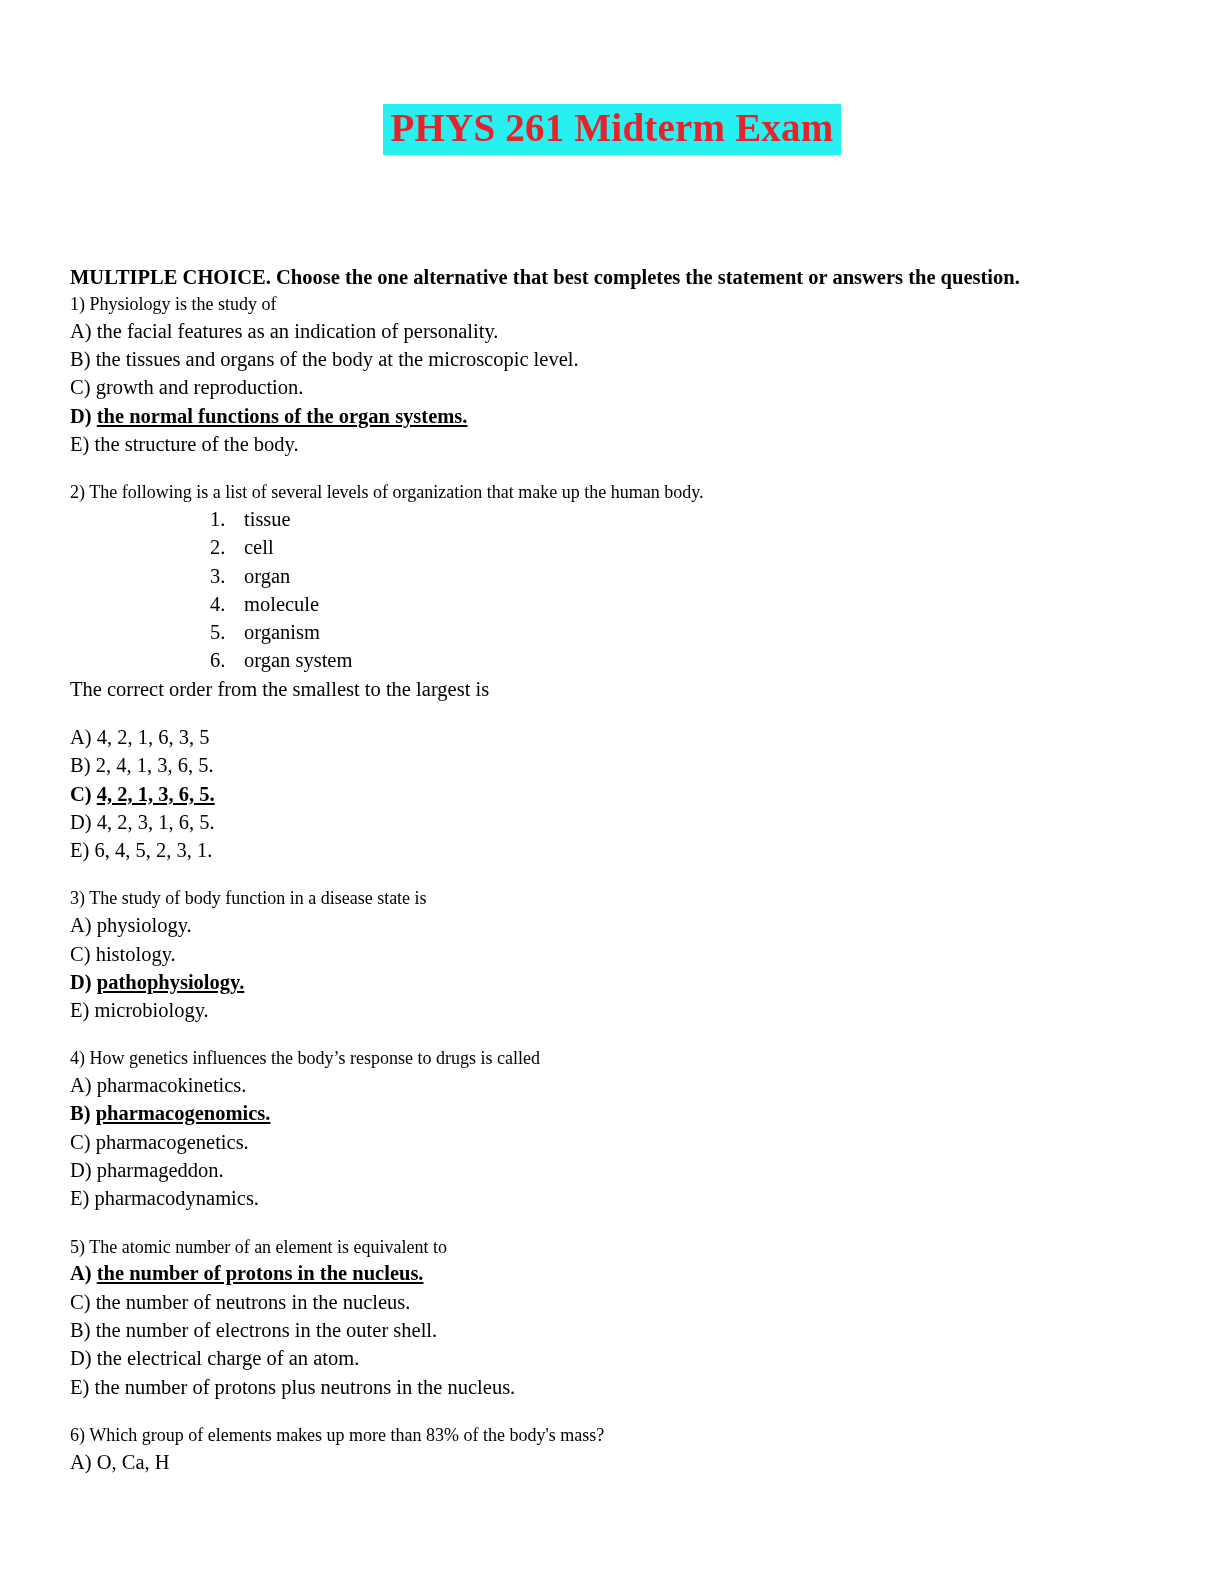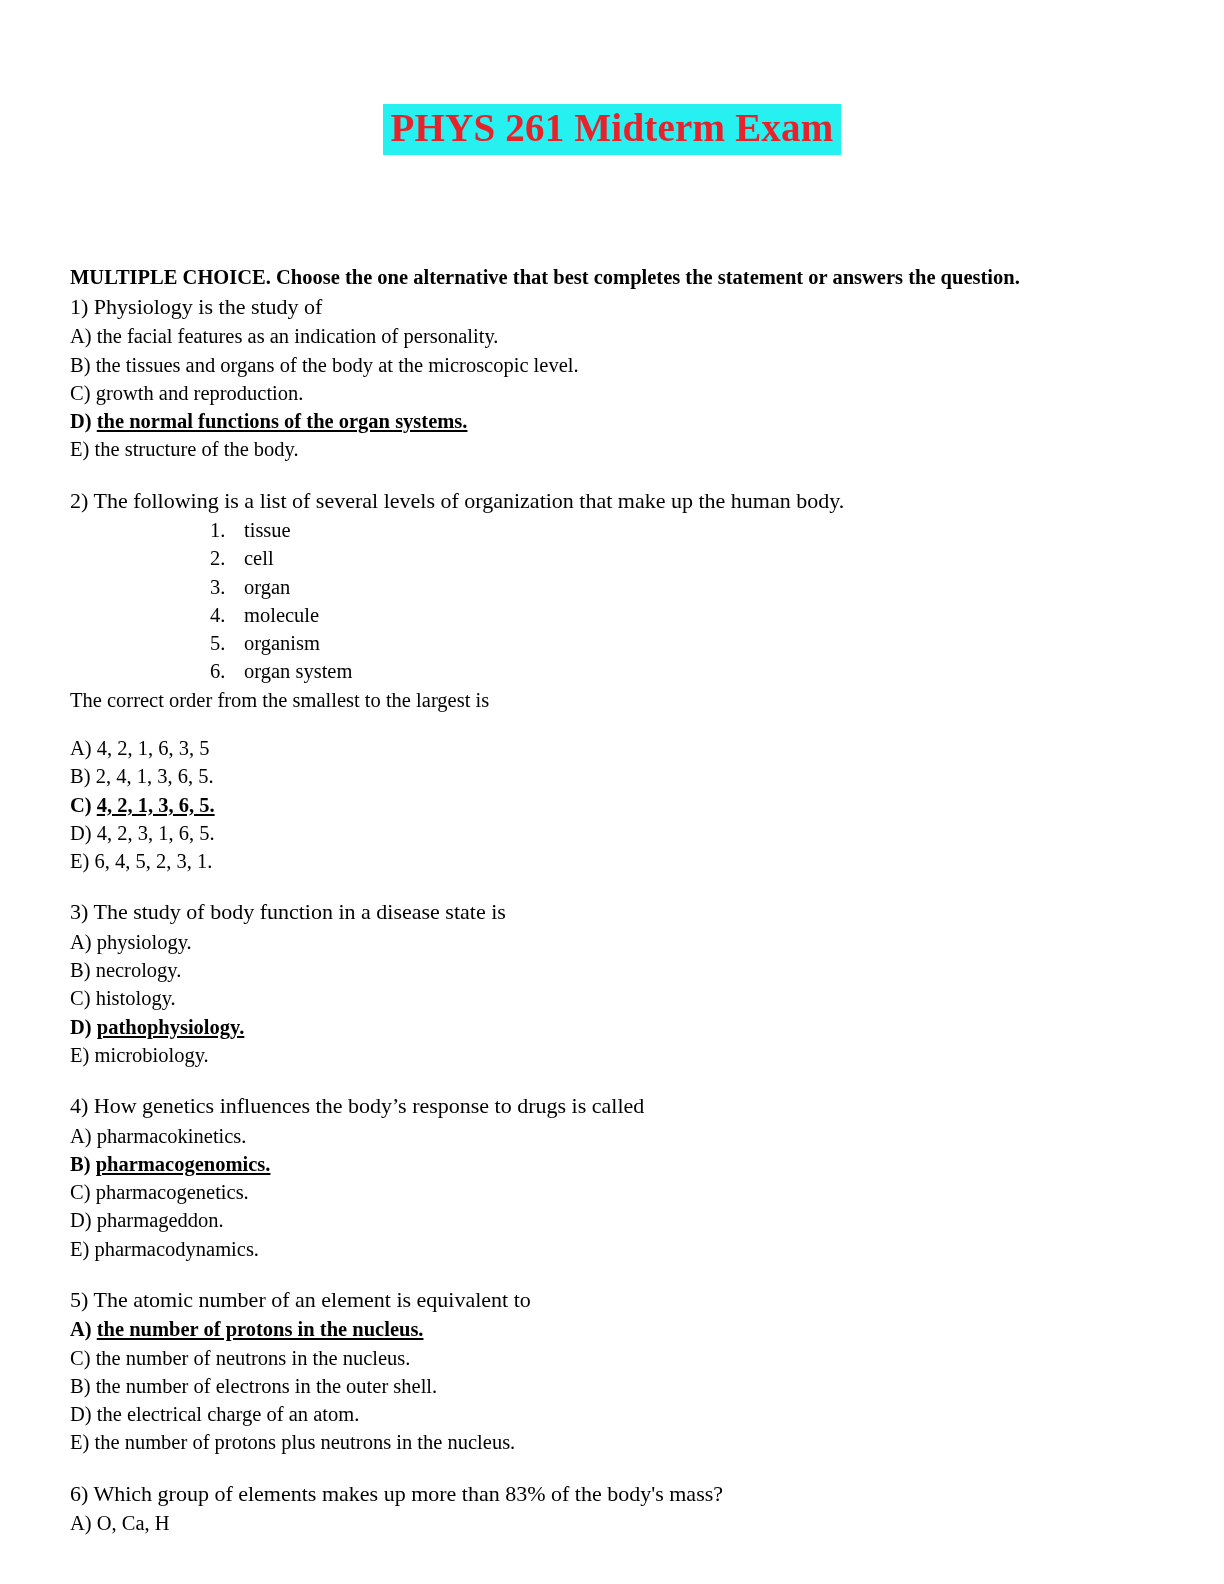"1) Physiology is the study" .stem { font-size: 22px -> 18px }
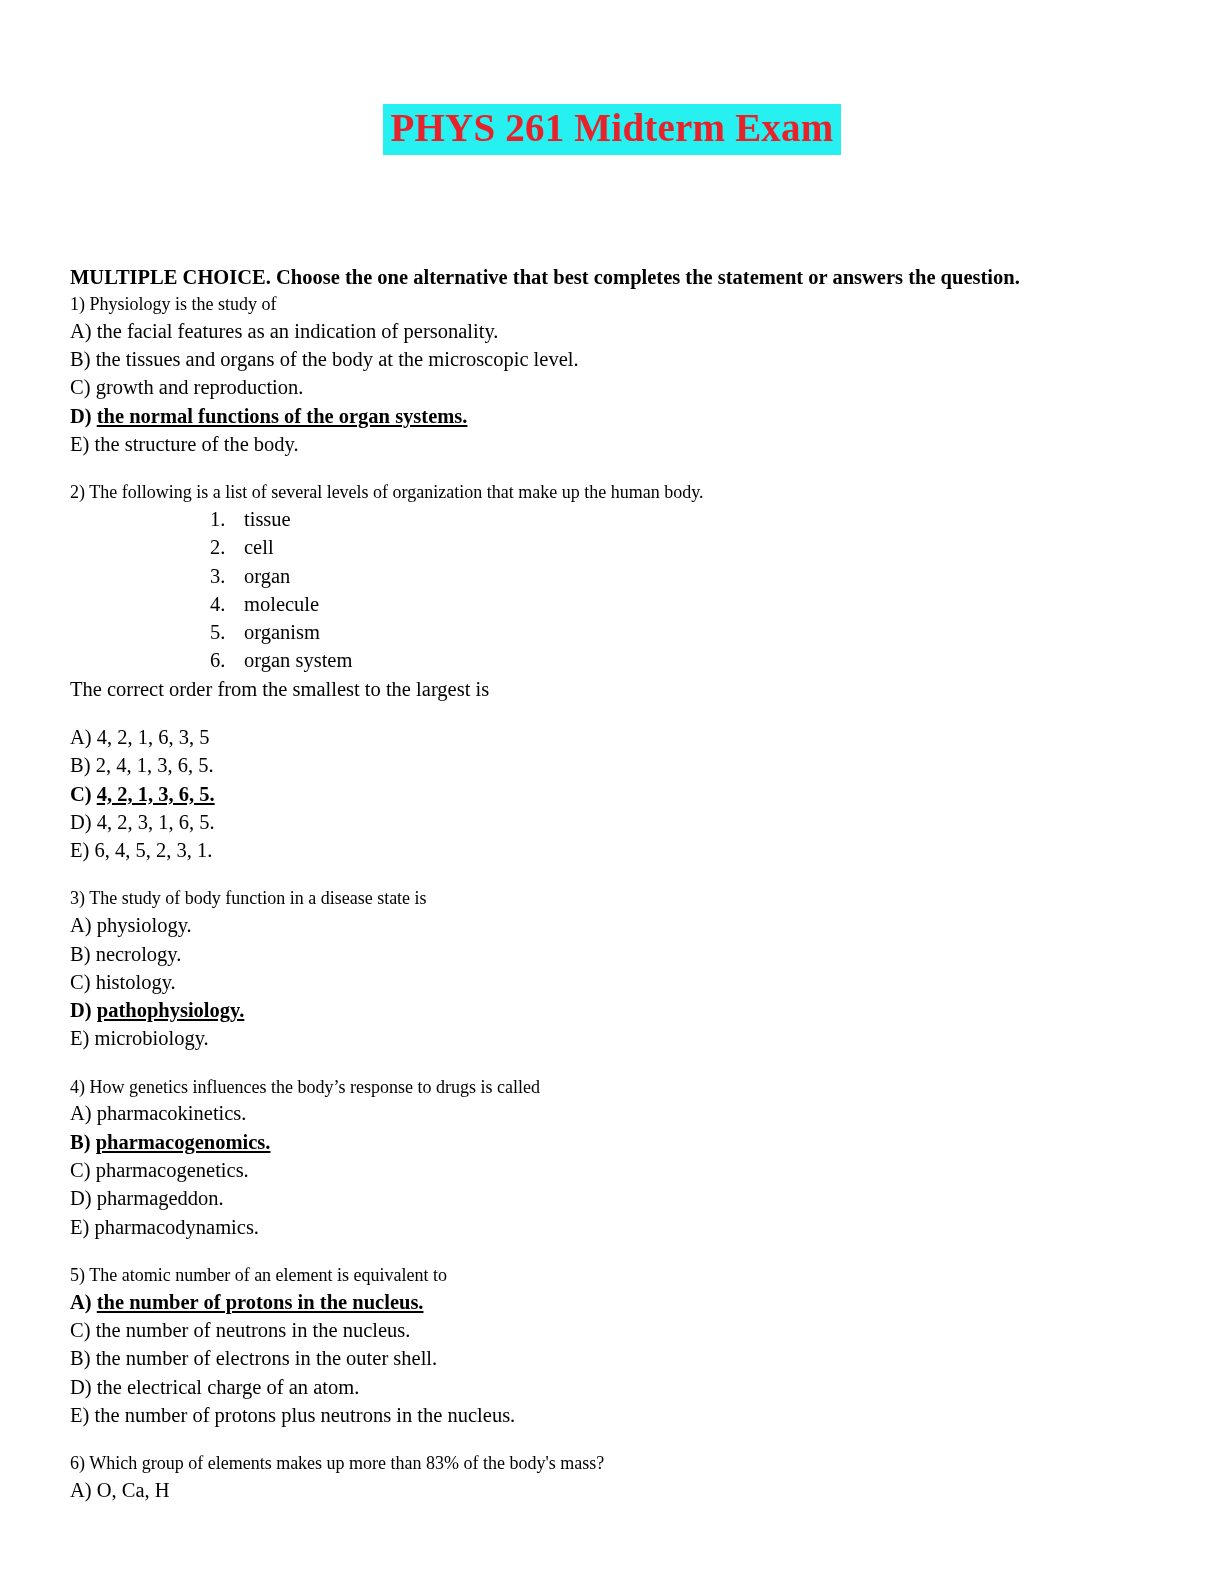"B) necrology." div.opt { html: <div><span>B)</span> <span>necrology.</span></div> -> none }
